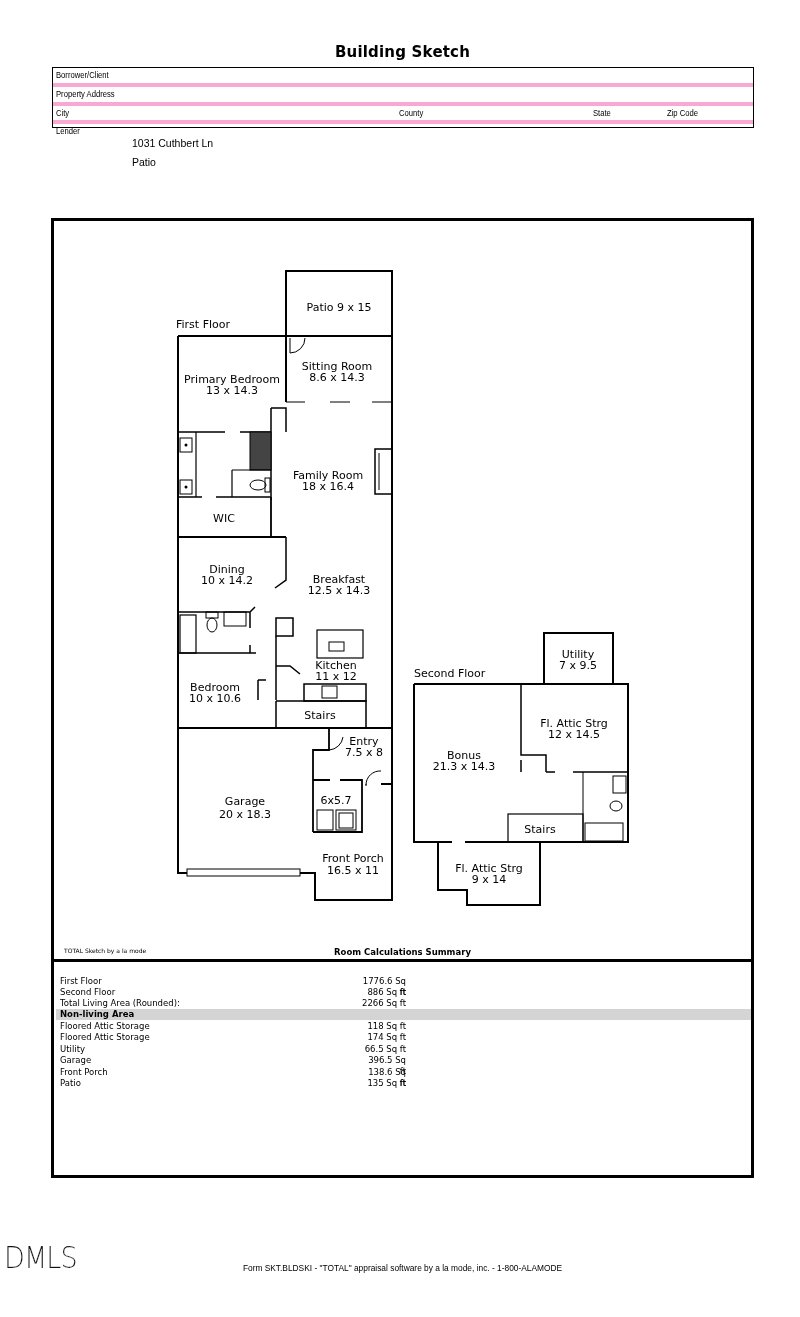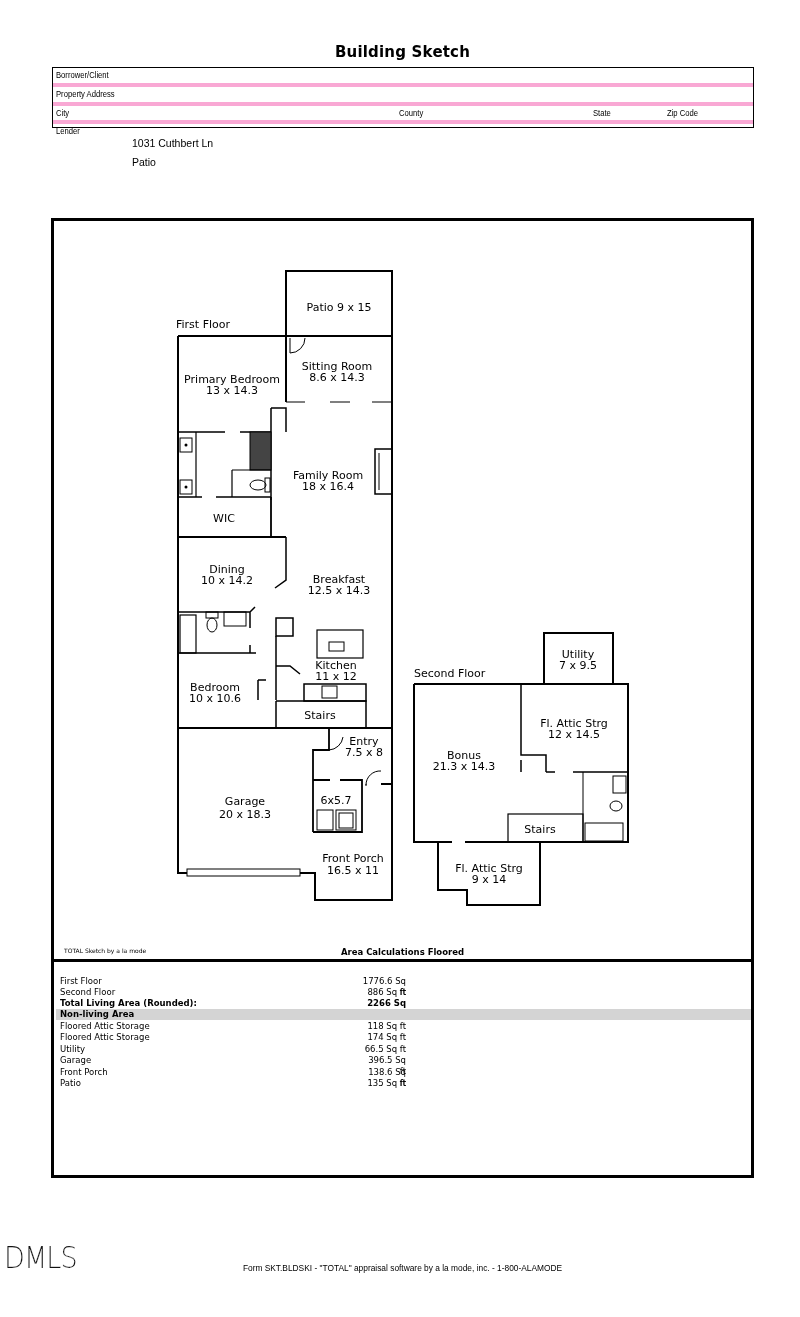"Area Calculations Floored" div.sumtitle { text: Area Calculations Floored -> Room Calculations Summary }
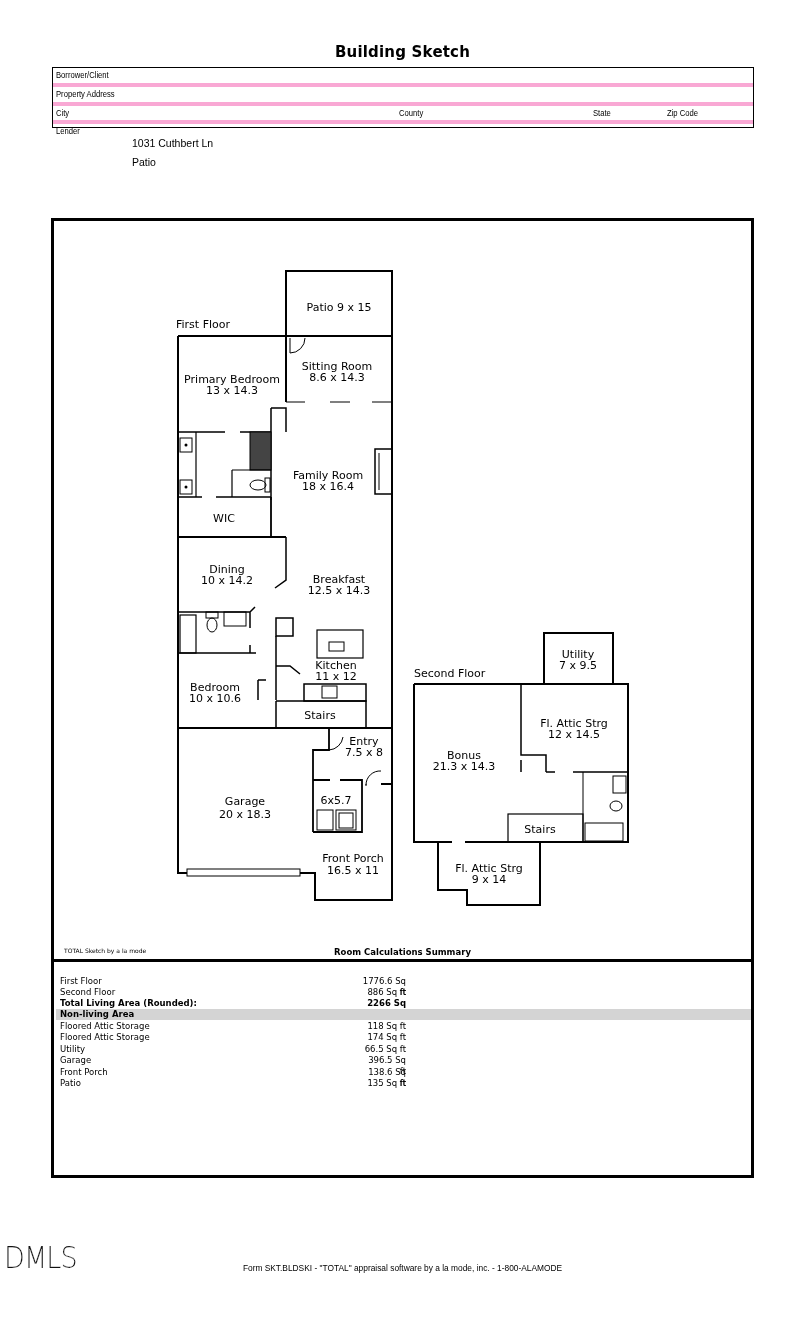"Total Living Area (Rounded):" .srow.bold { font-weight: bold -> normal }
